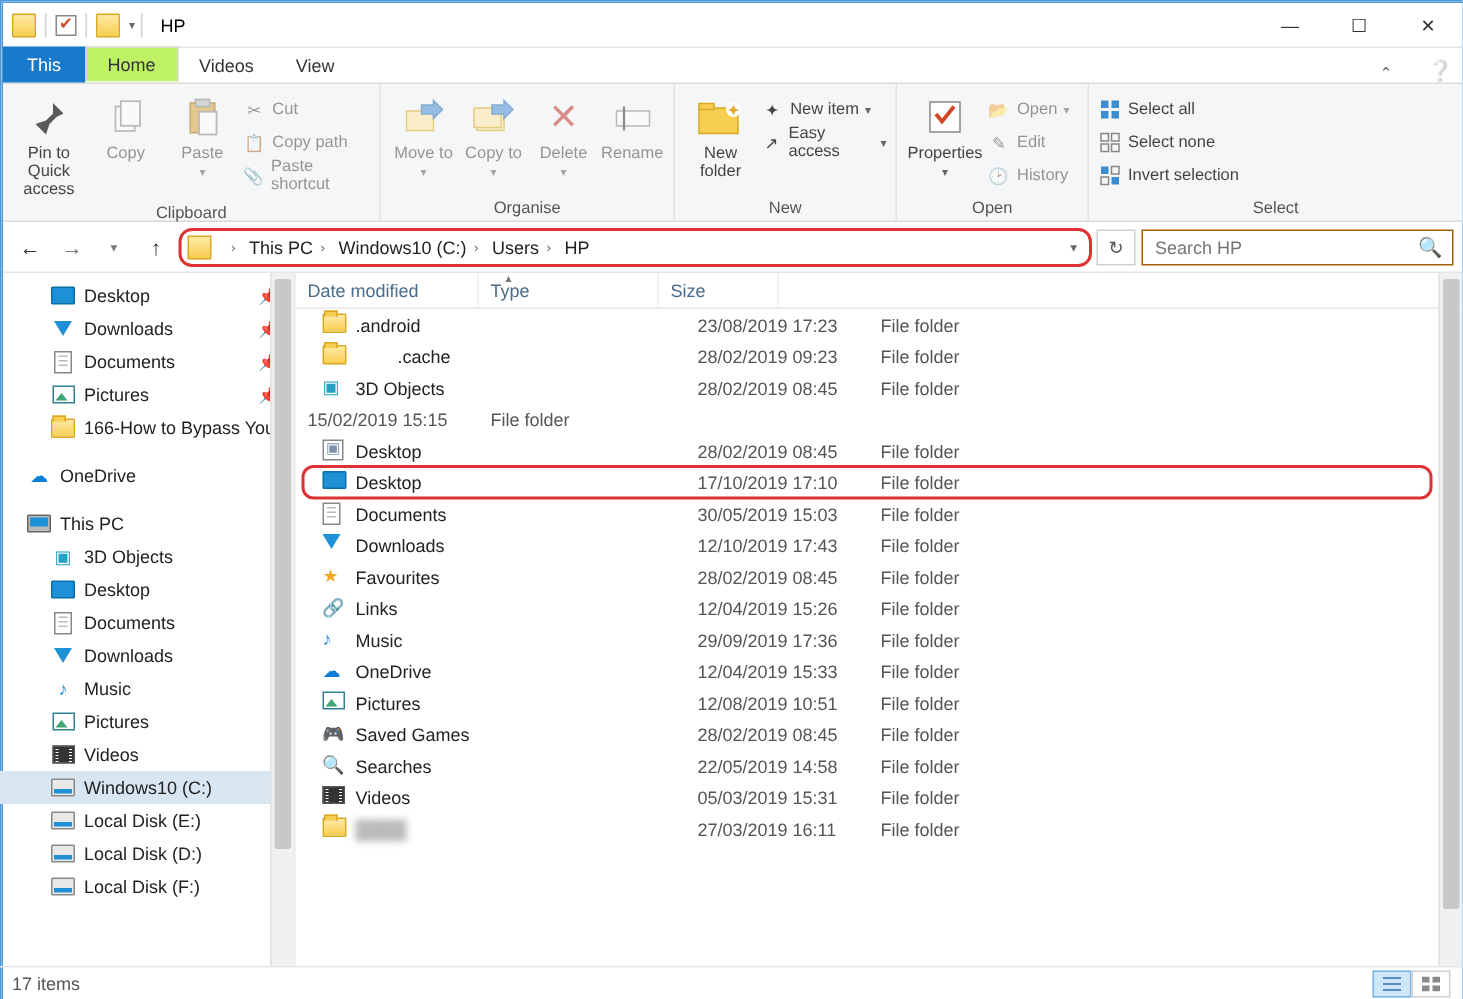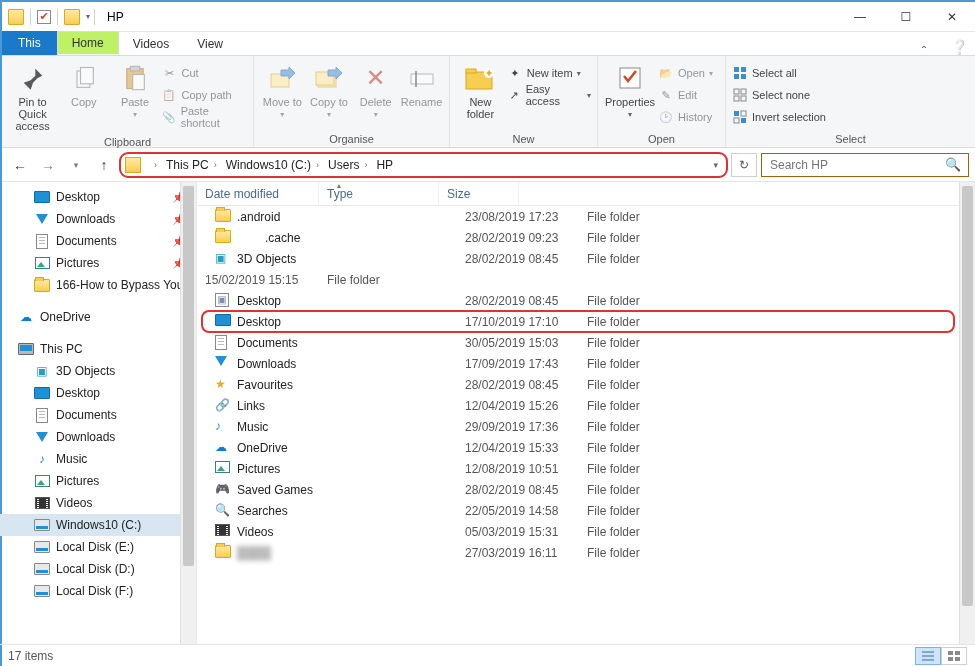"17/09/2019 17:43" div.col { text: 17/09/2019 -> 12/10/2019 }
